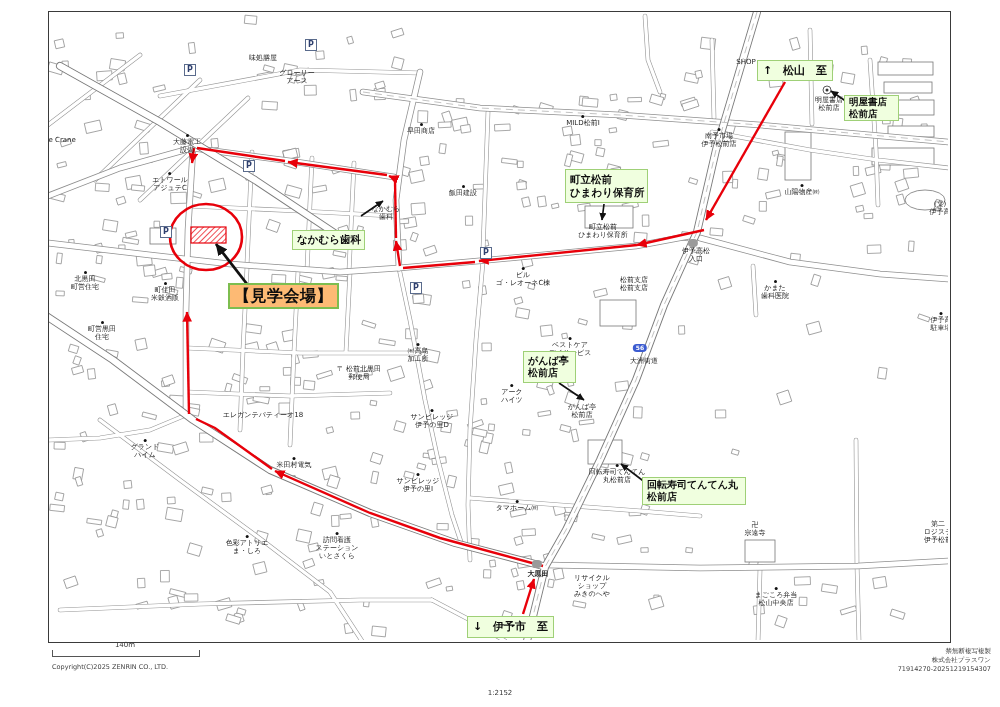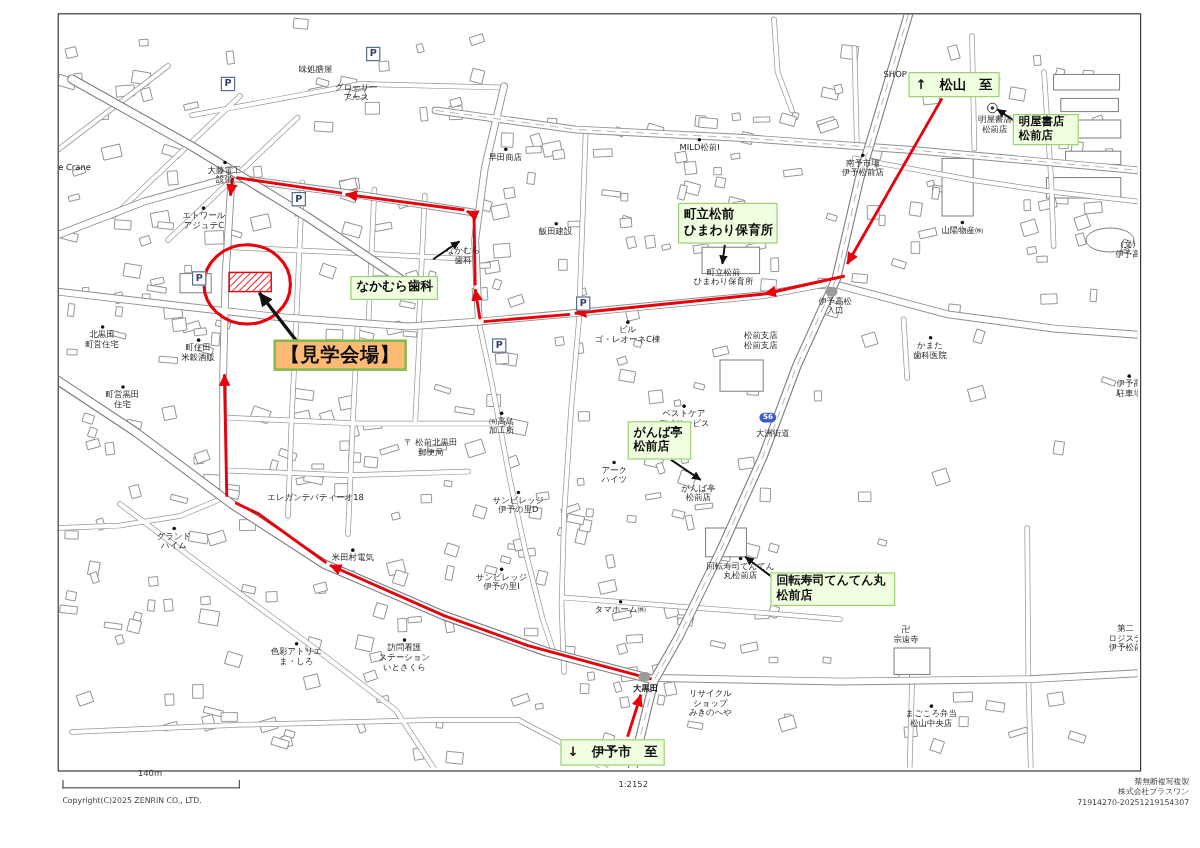"1:2152" #ratio { margin-top: none -> 39px; text-align: right -> center }
